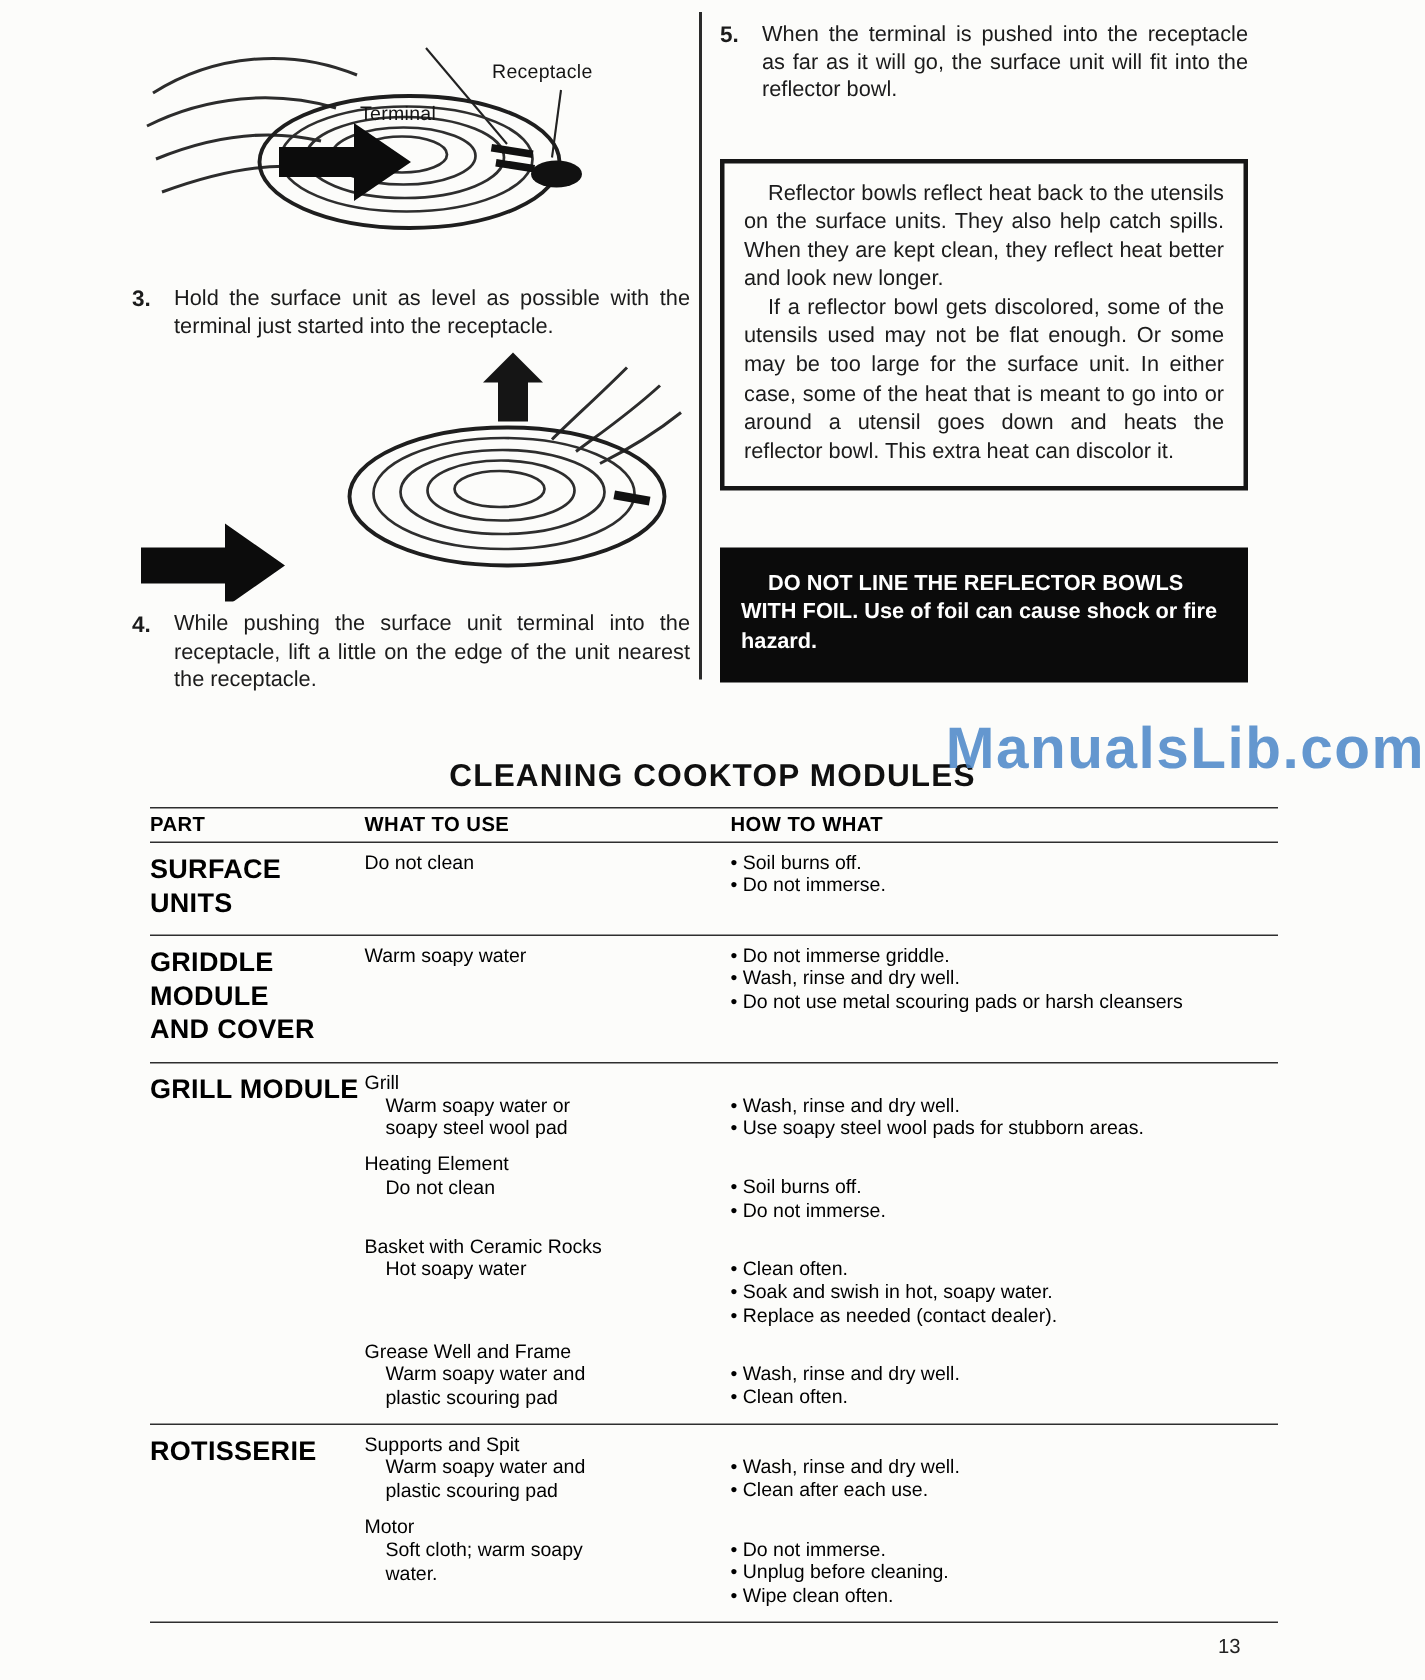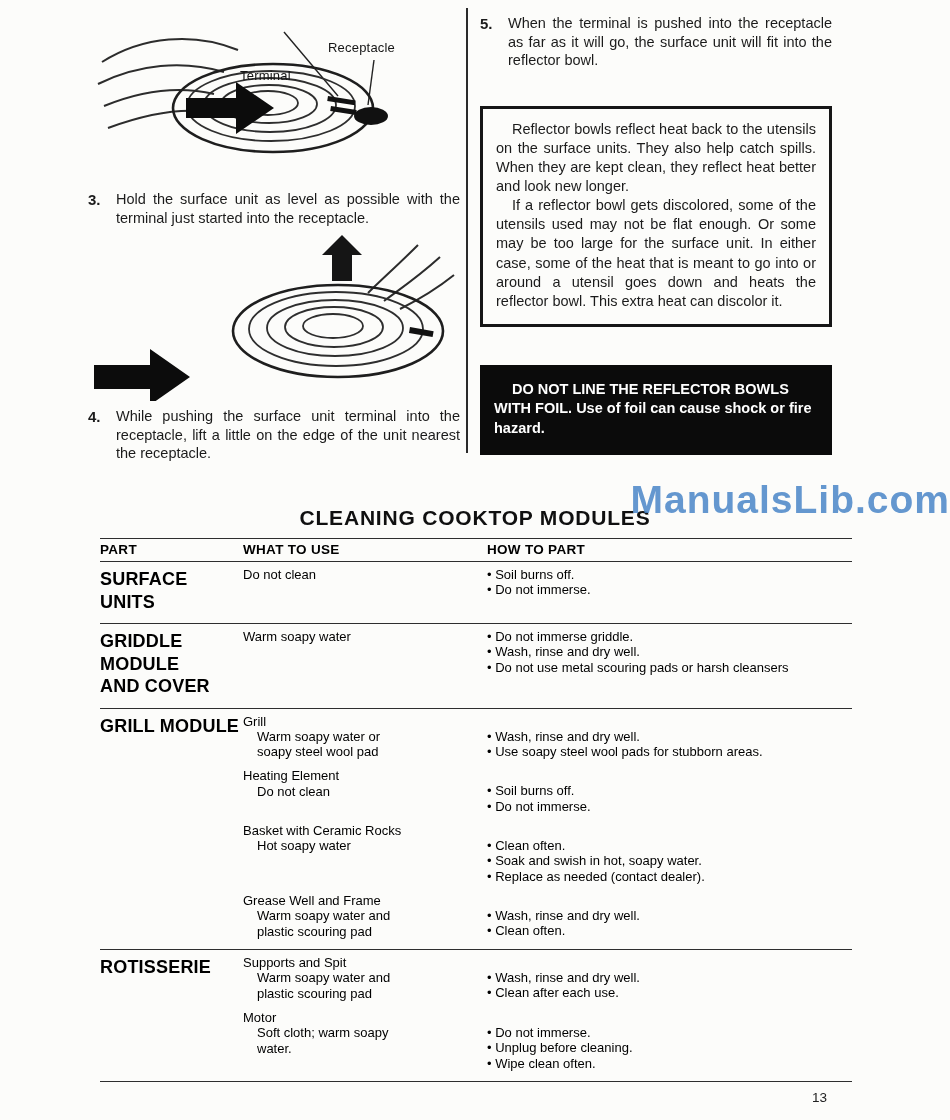"HOW TO PART" div { text: PART -> WHAT }
